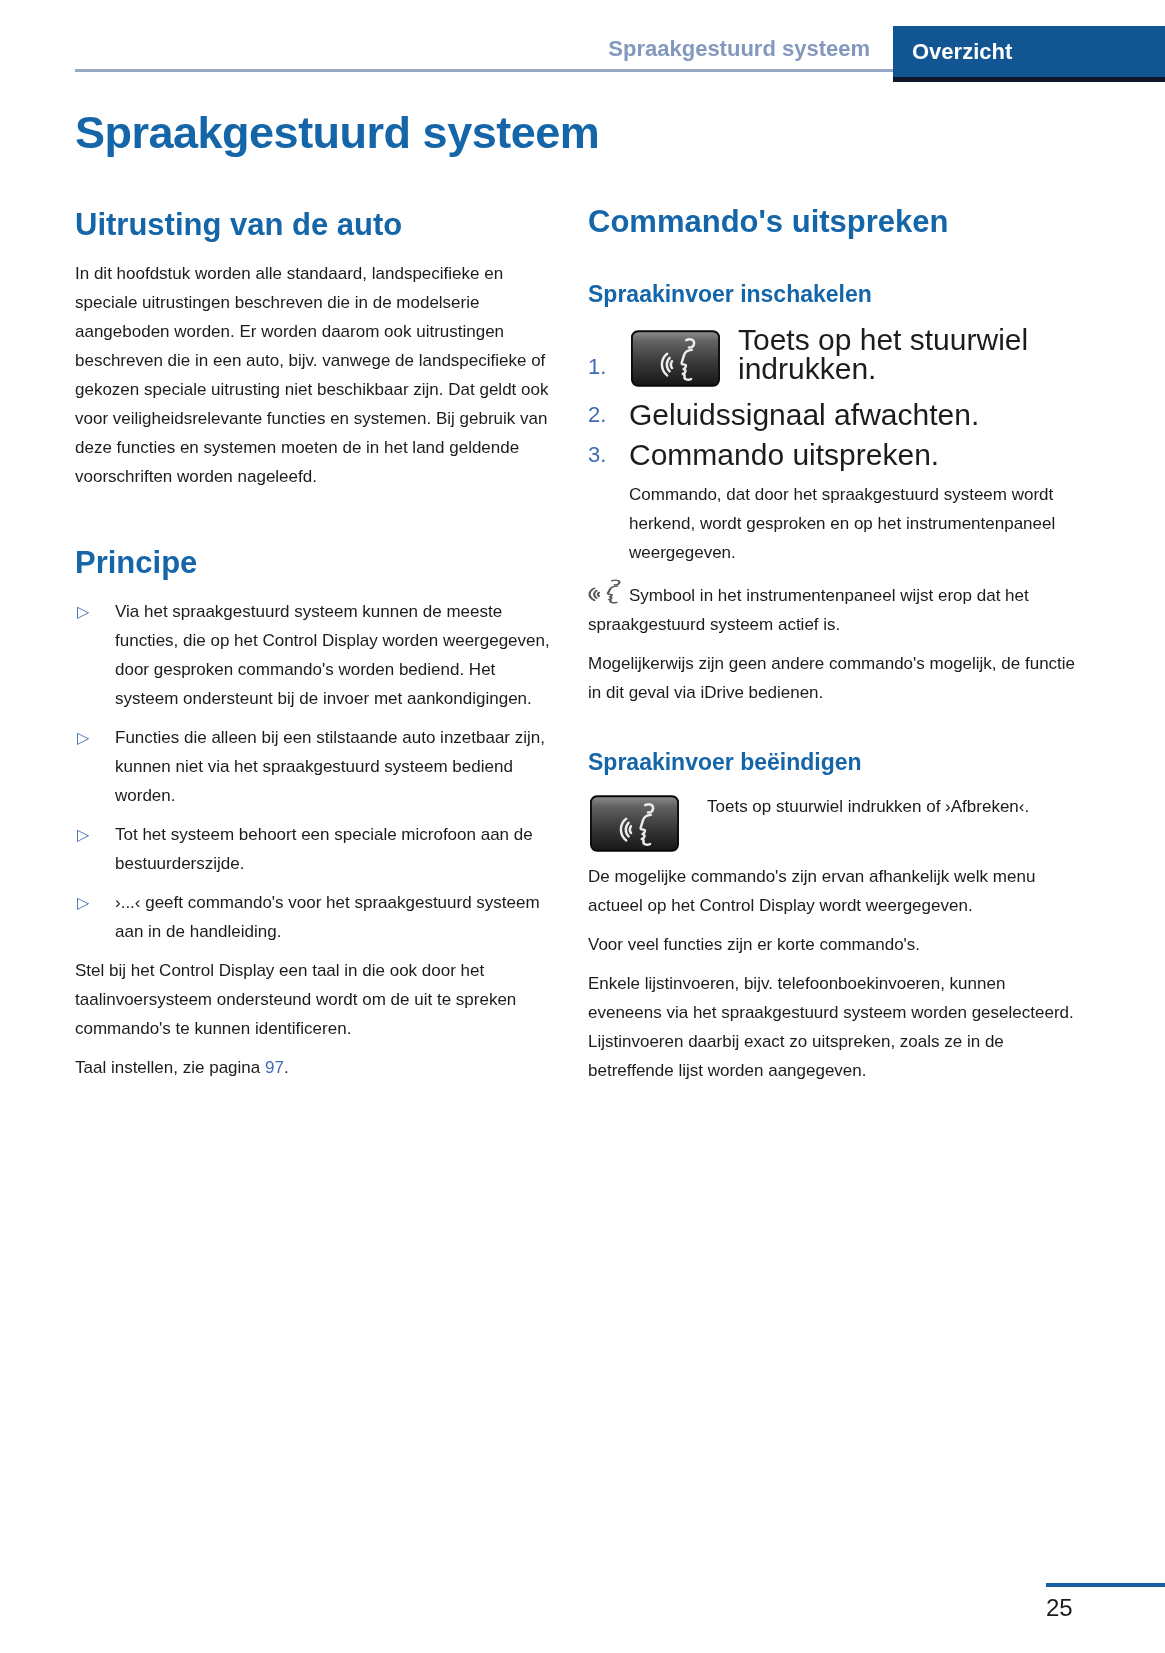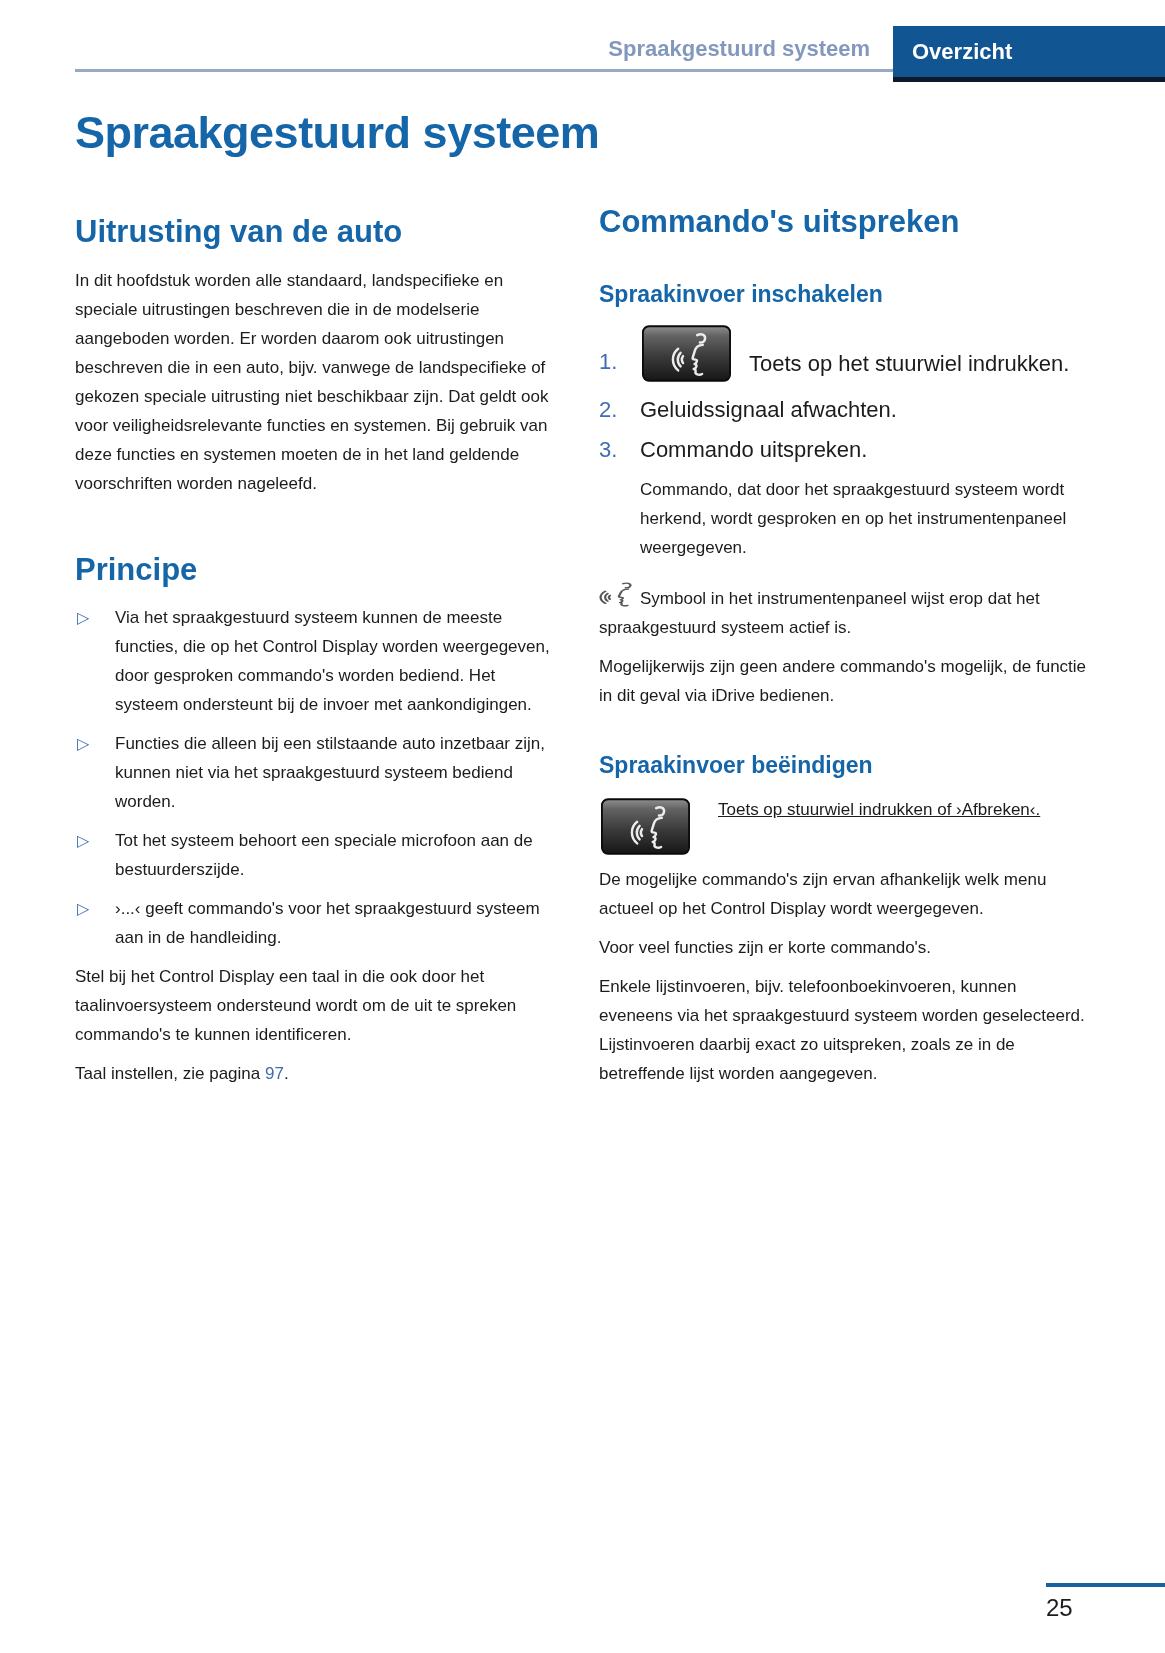"Uitrusting van de auto" .columns { align-items: flex-end -> center; gap: 47px -> 36px }
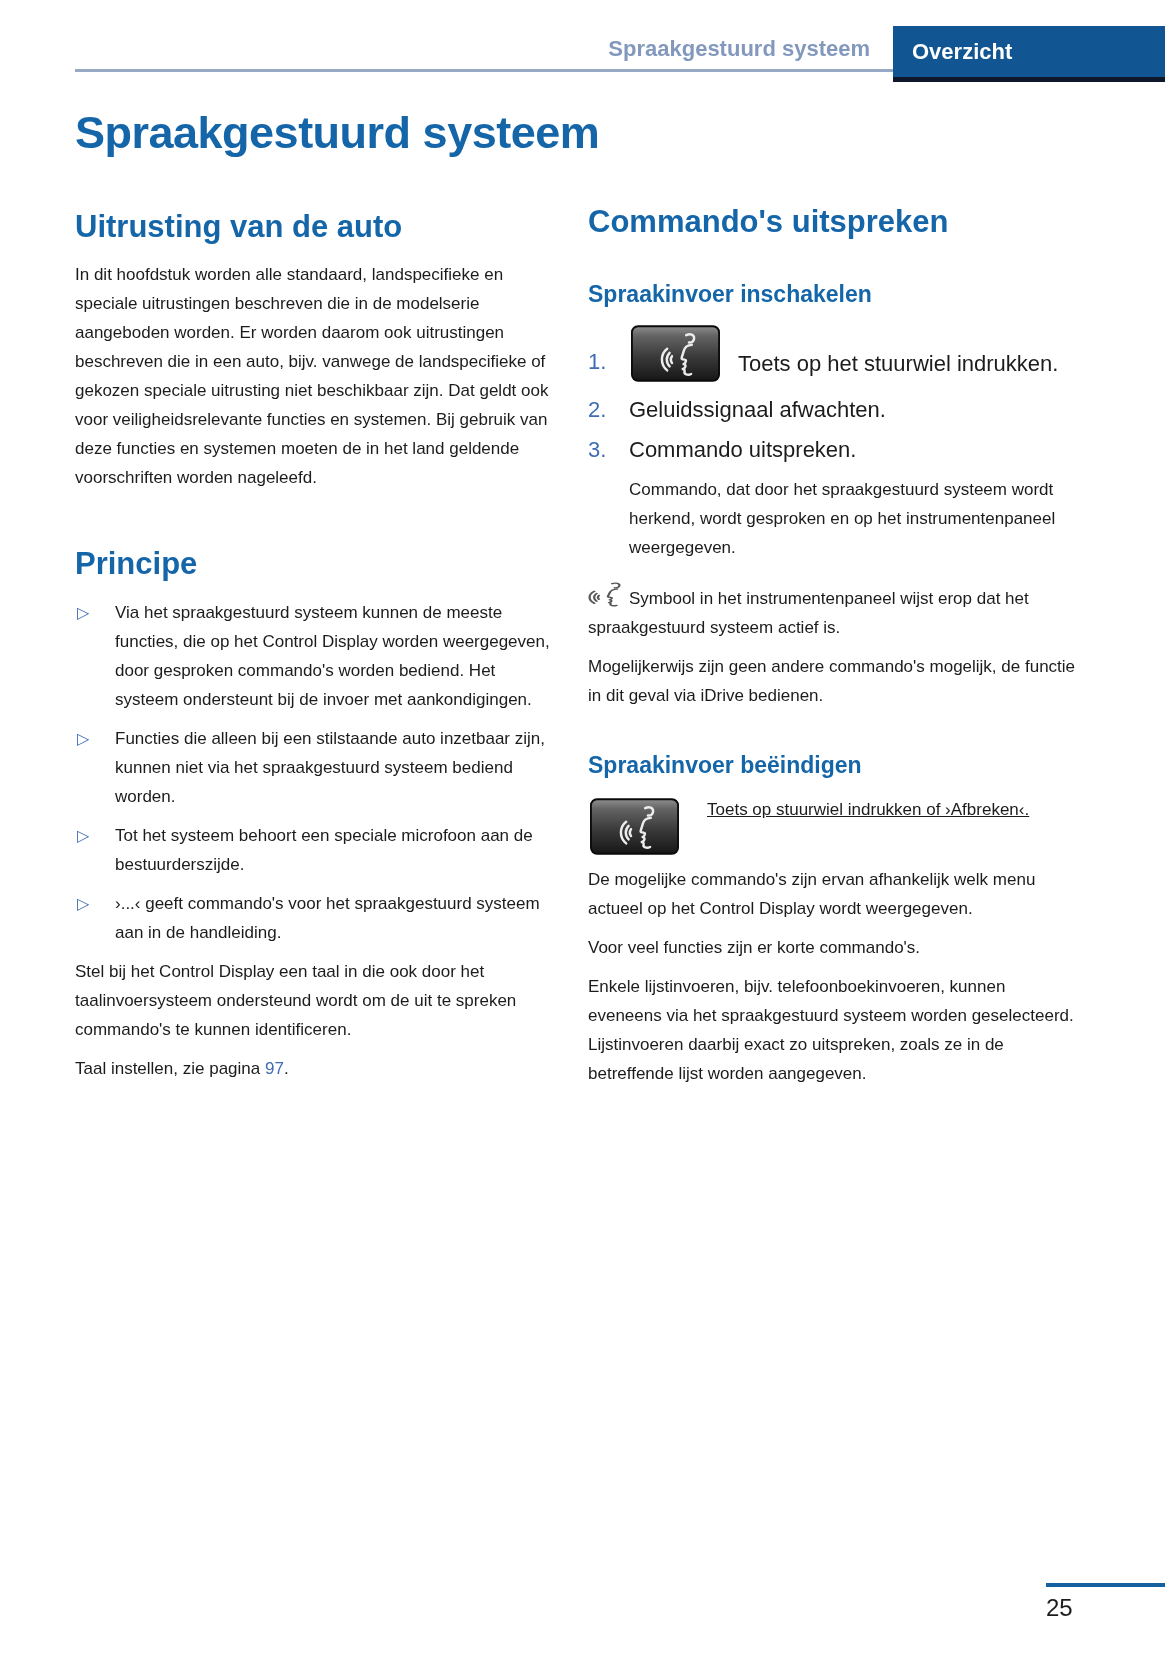"Toets op het stuurwiel indrukken." .step .step-body { font-size: 22px -> 30px }
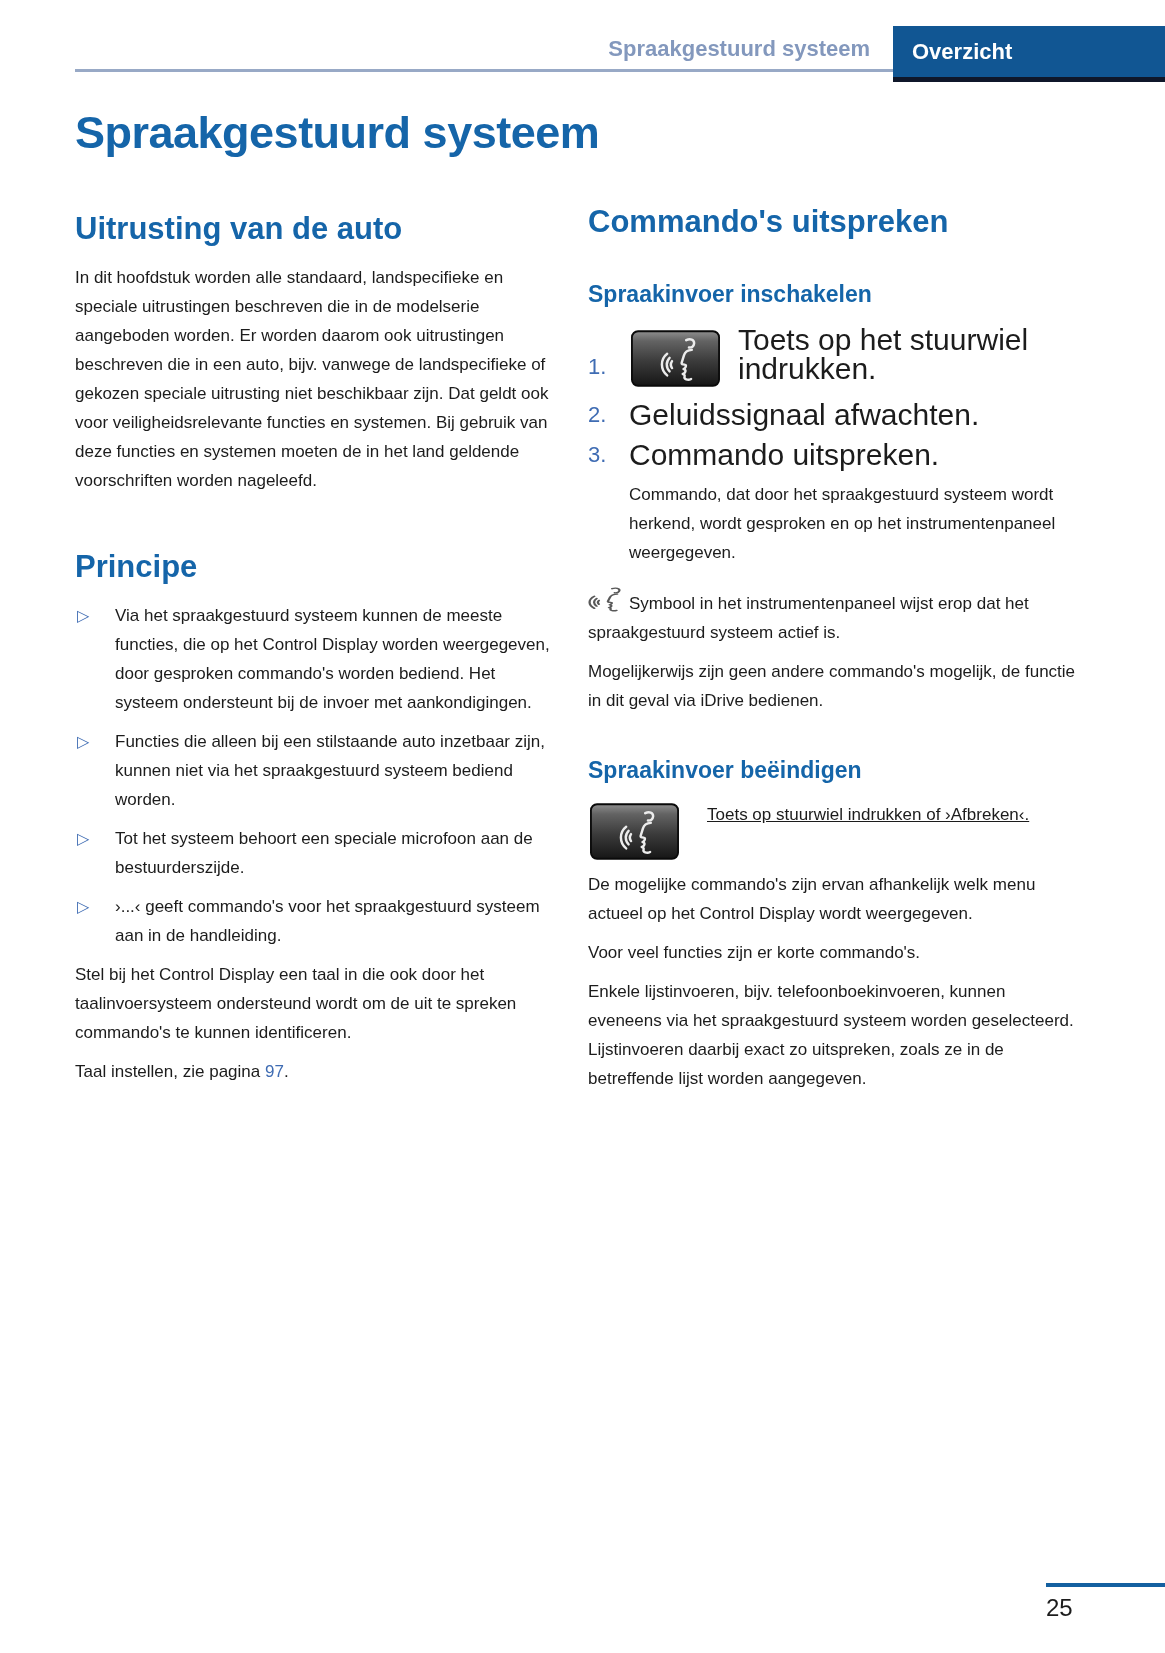"Commando, dat door het spraakgestuurd" .step-detail { margin: 2px 0 20px 41px -> 2px 0 12px 41px }
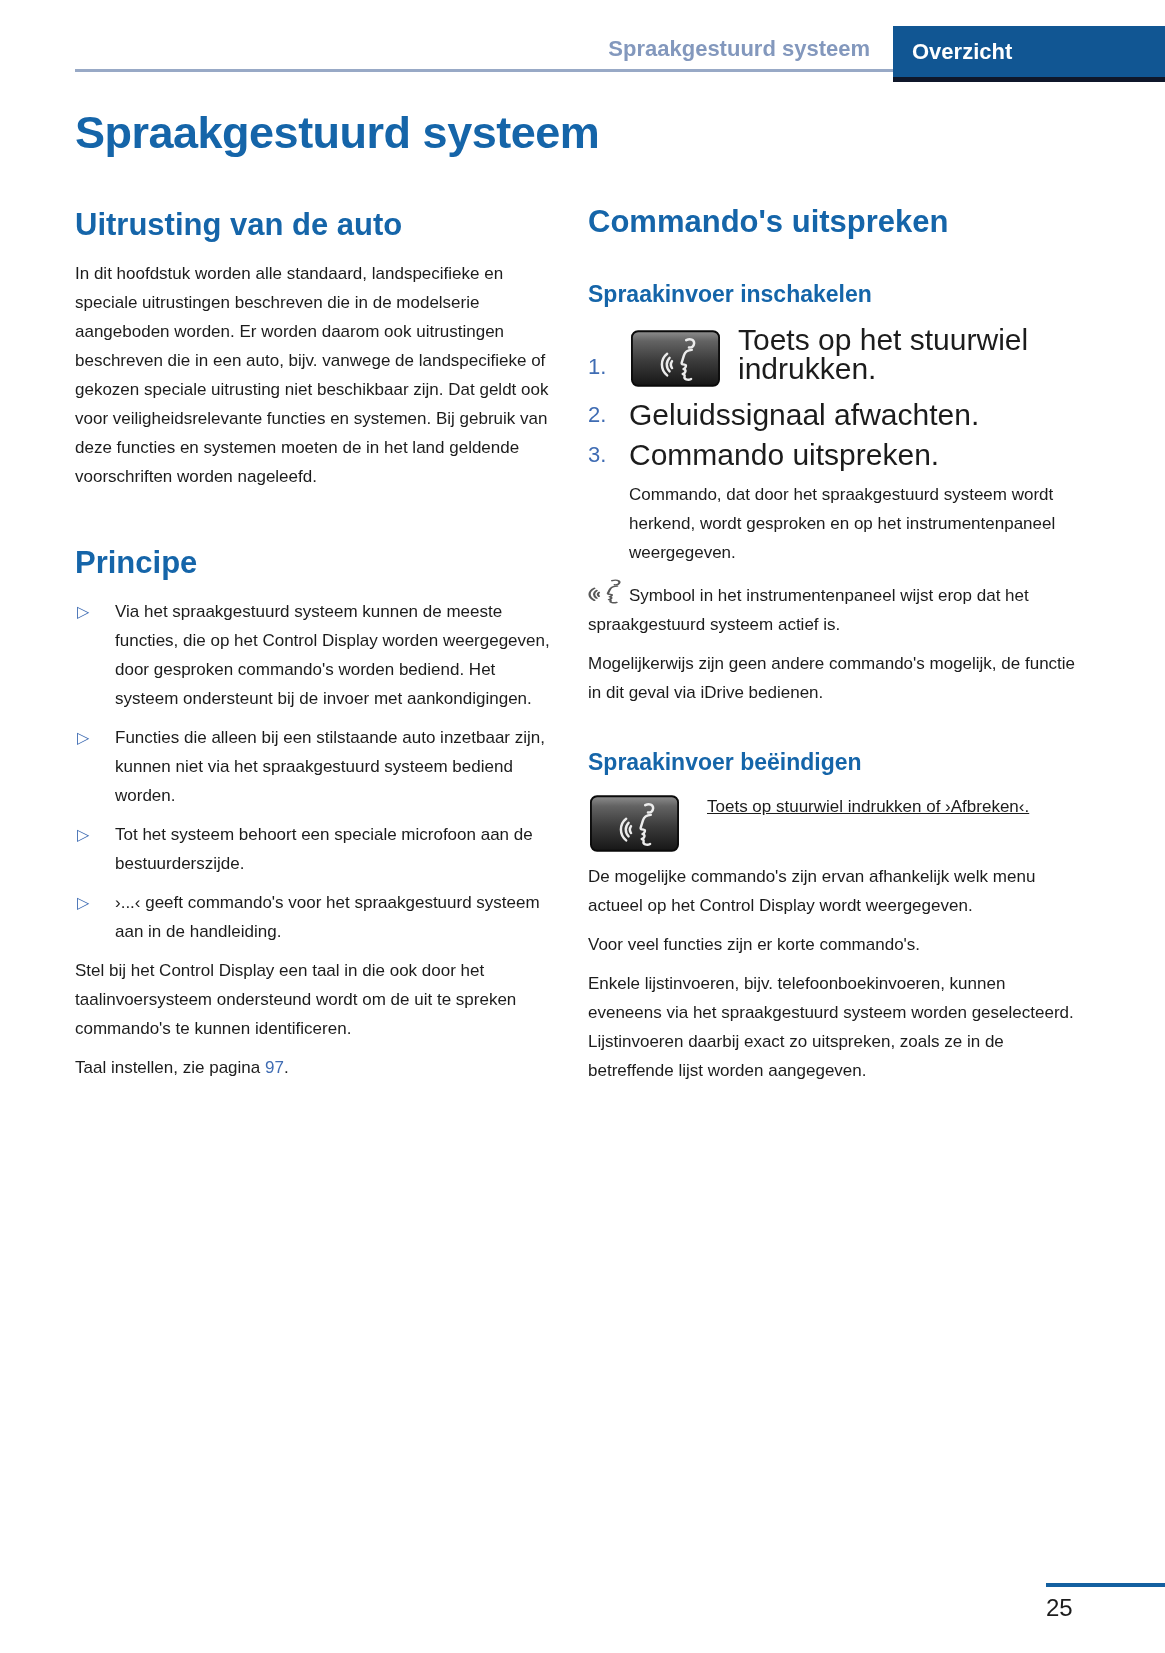"Toets op stuurwiel indrukken of" .deact-row { text-decoration: underline -> none }
